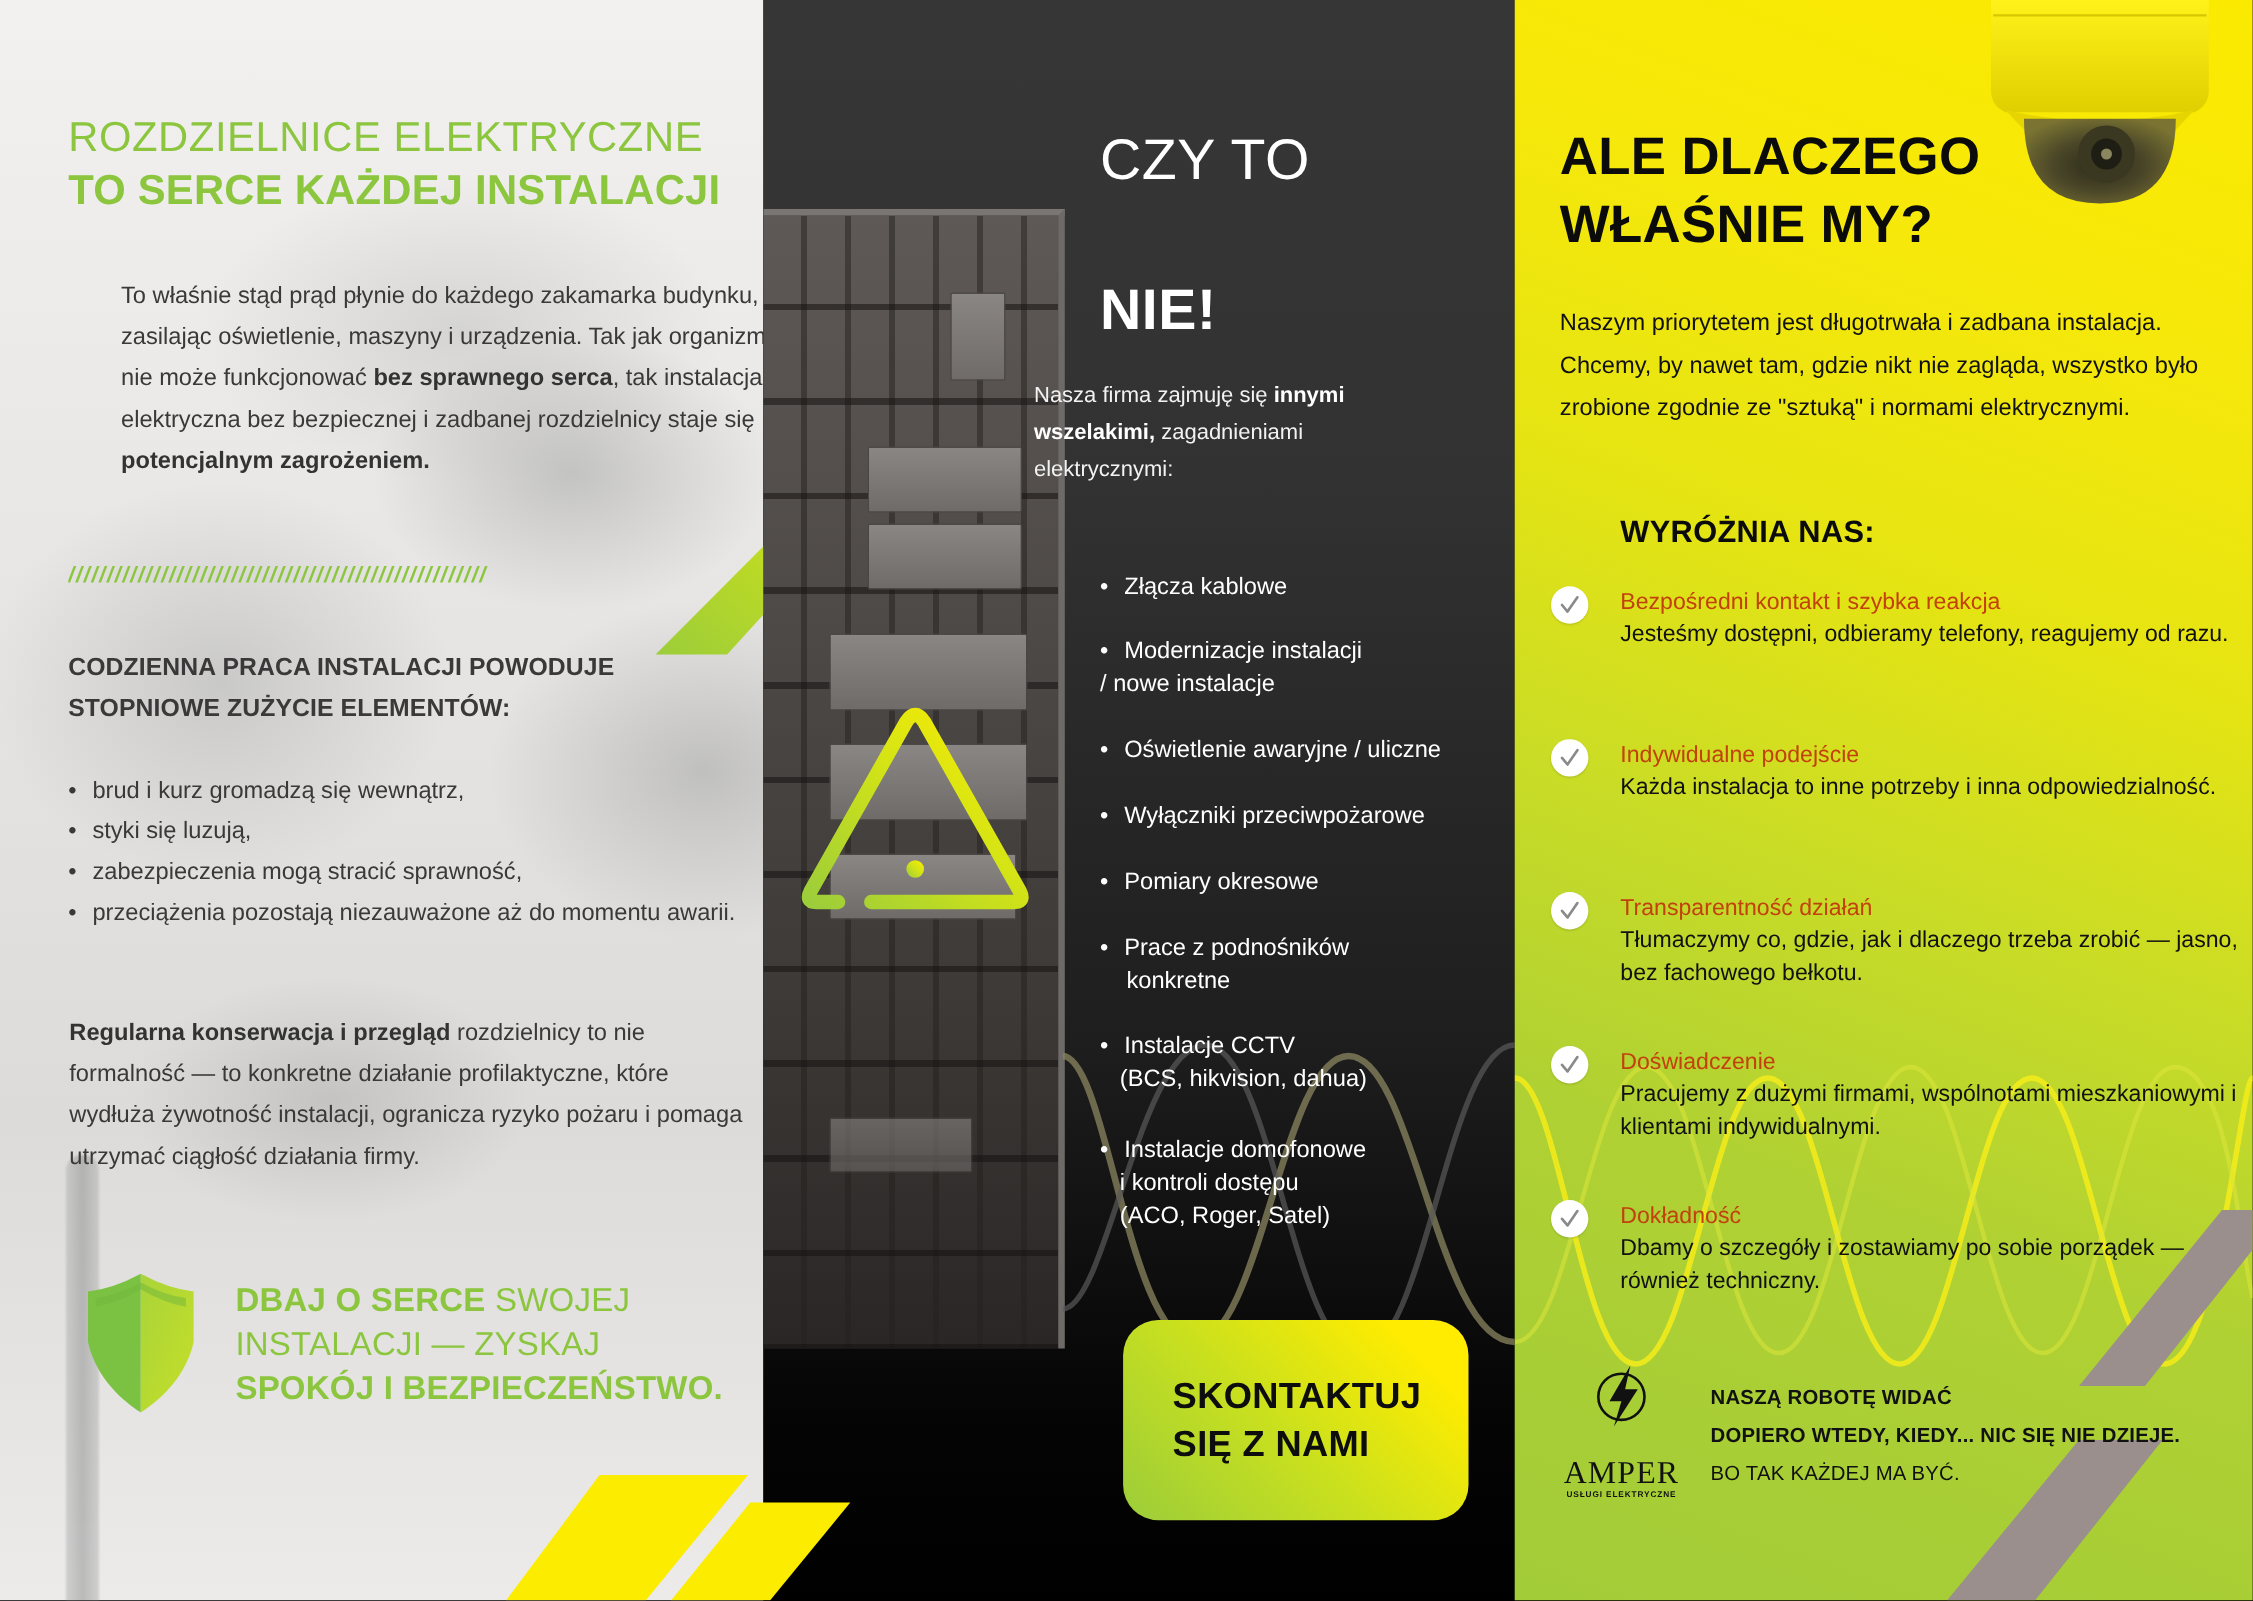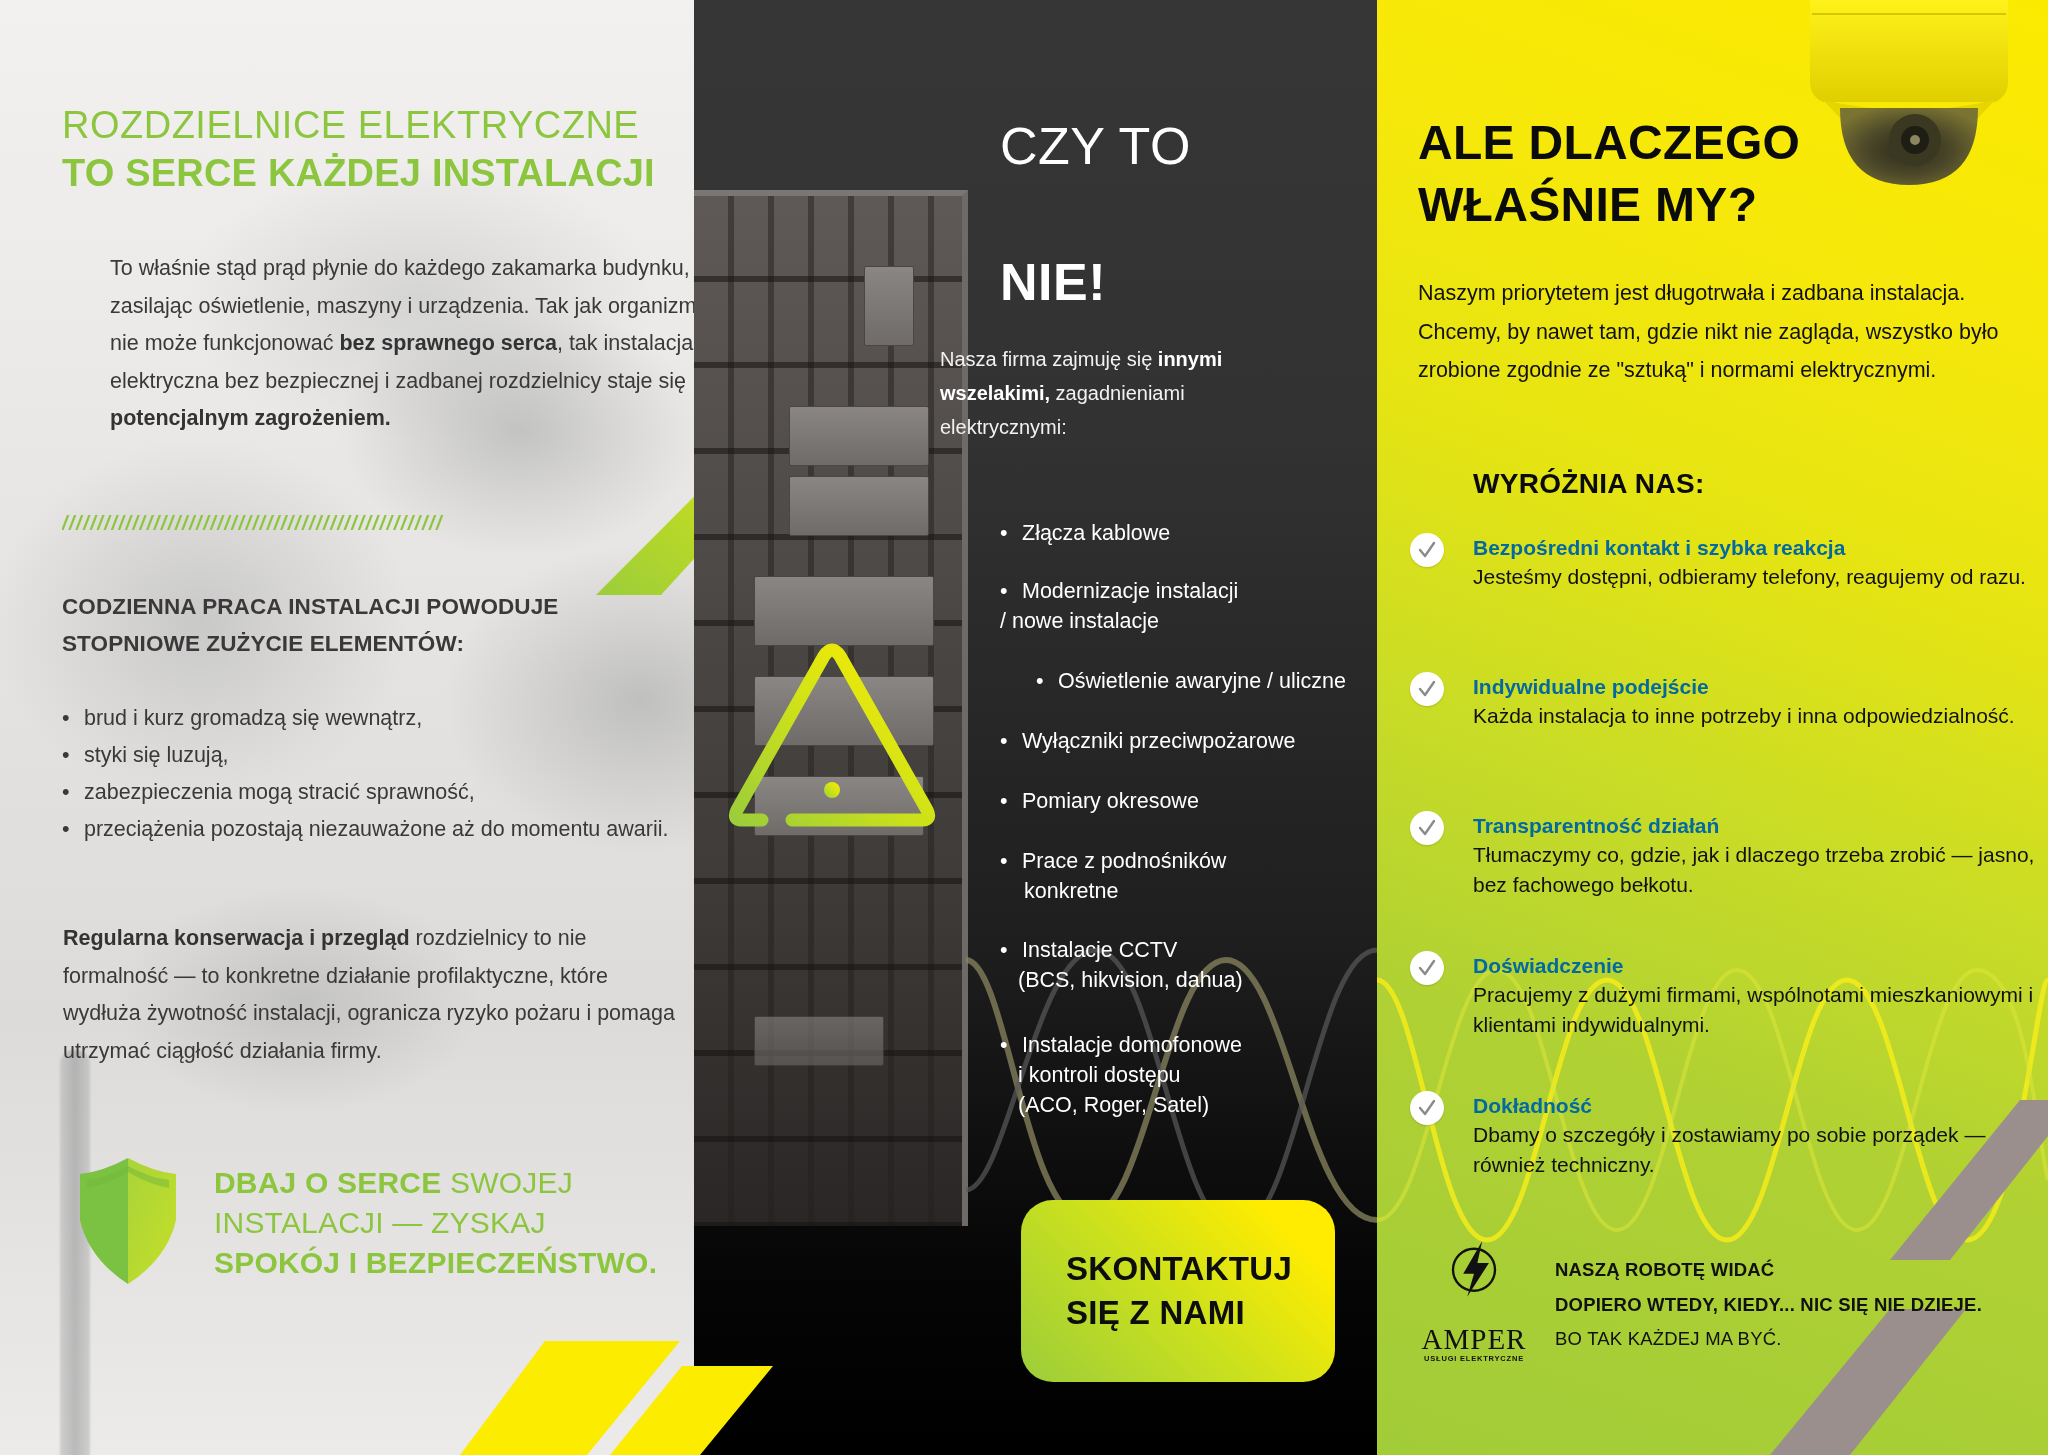"Bezpośredni kontakt i szybka reakcja" .feature-title { color: #0369a1 -> #c2410c; font-weight: 700 -> 400 }
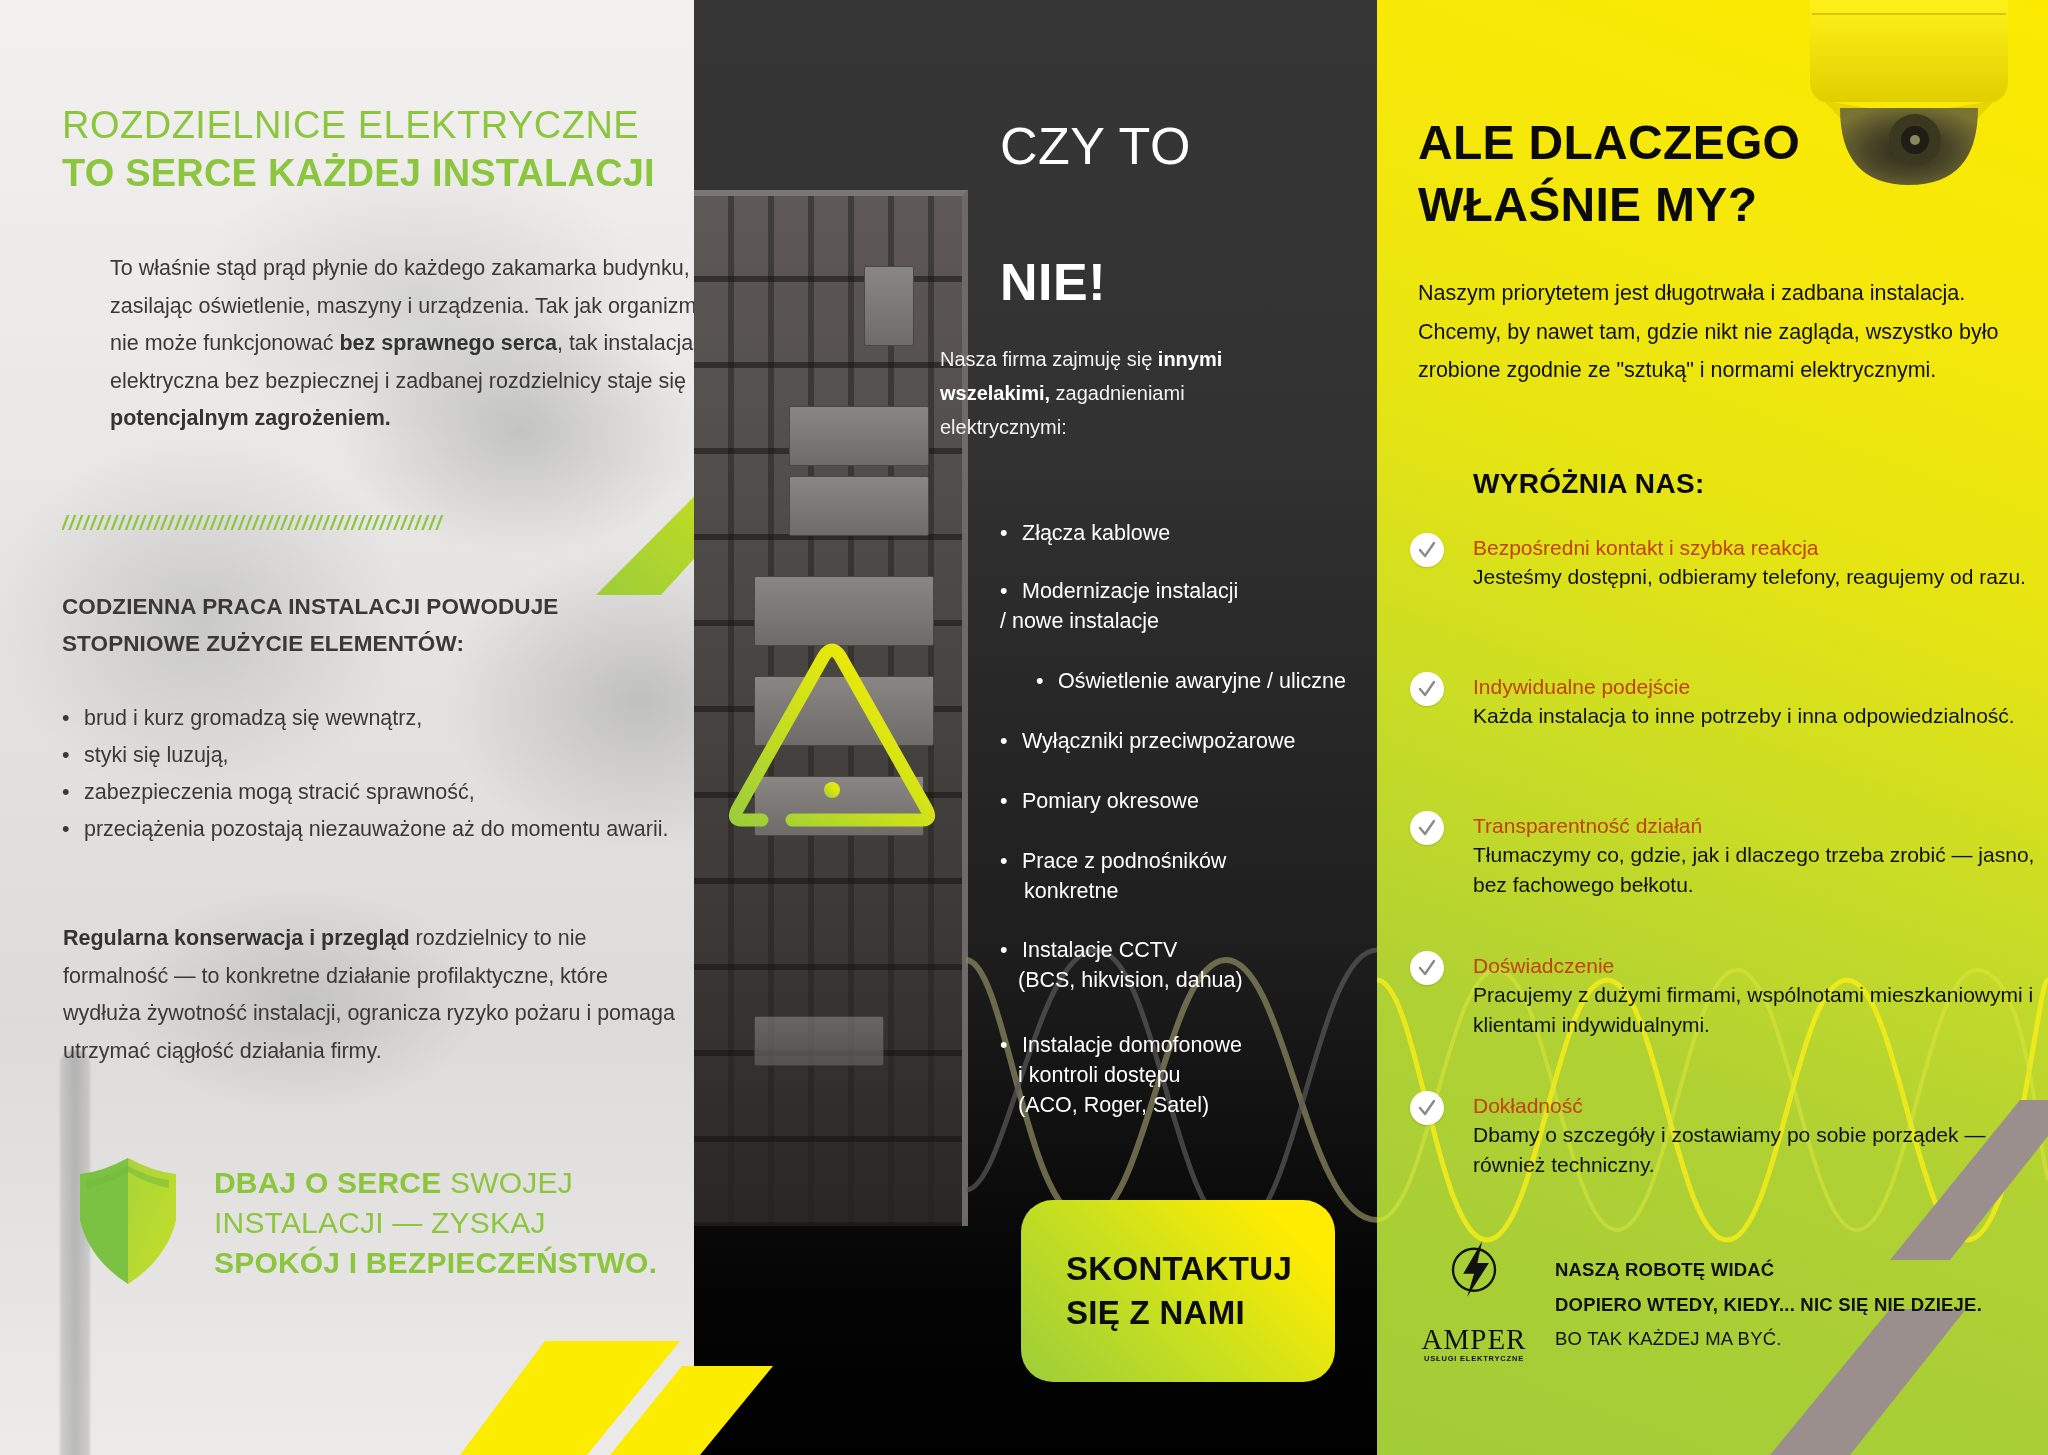"• Oświetlenie awaryjne / uliczne" div.service { margin-left: 36px -> none }
